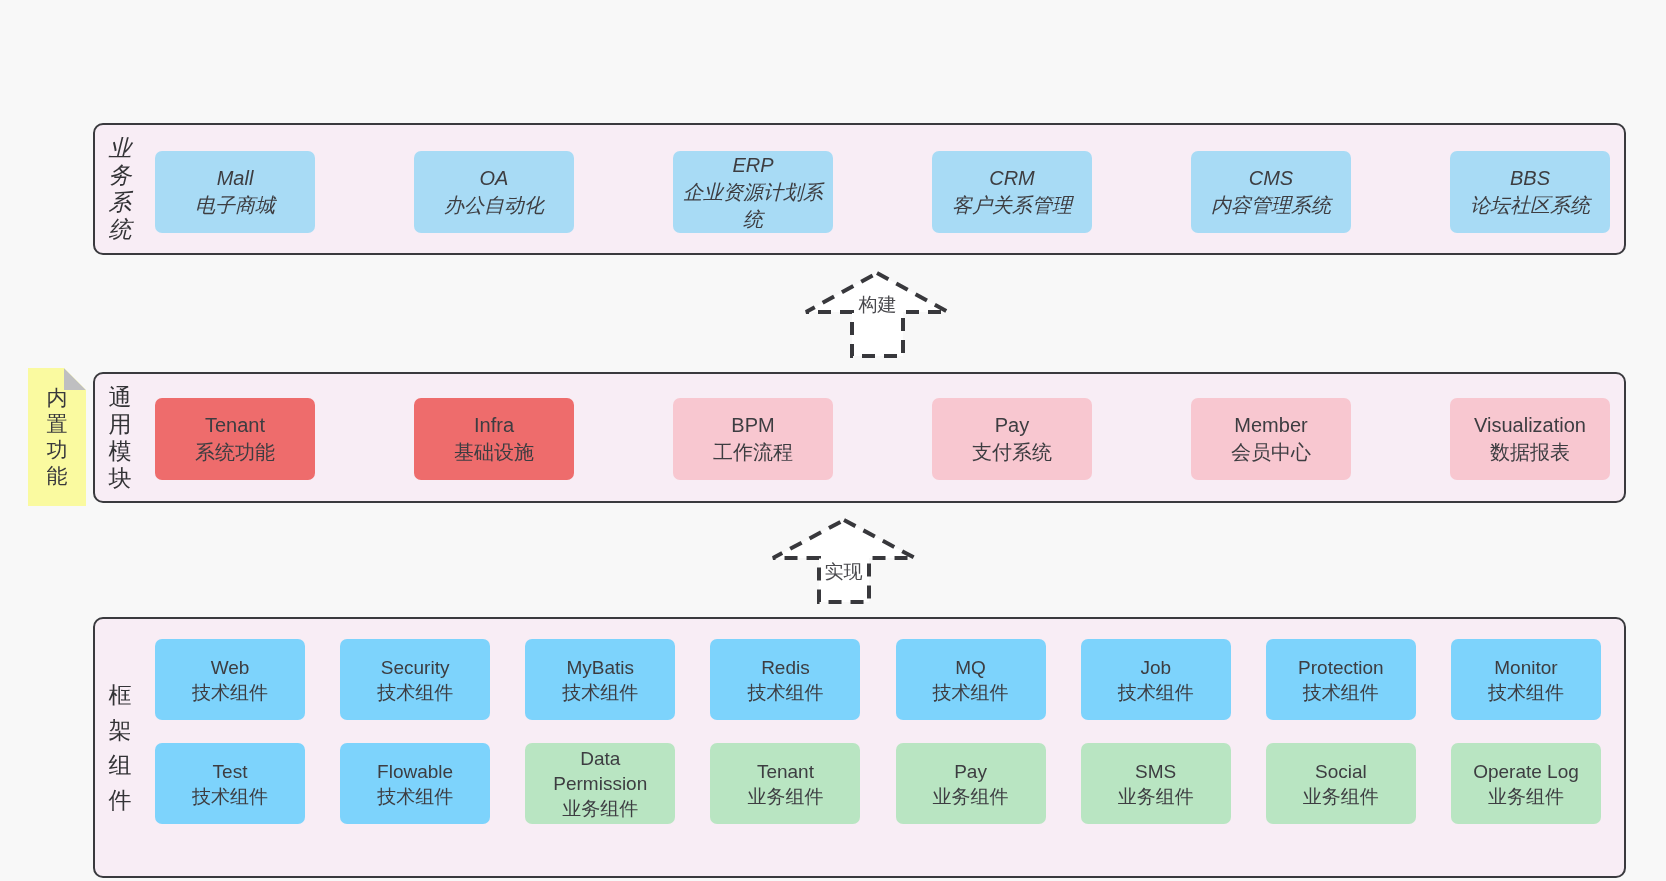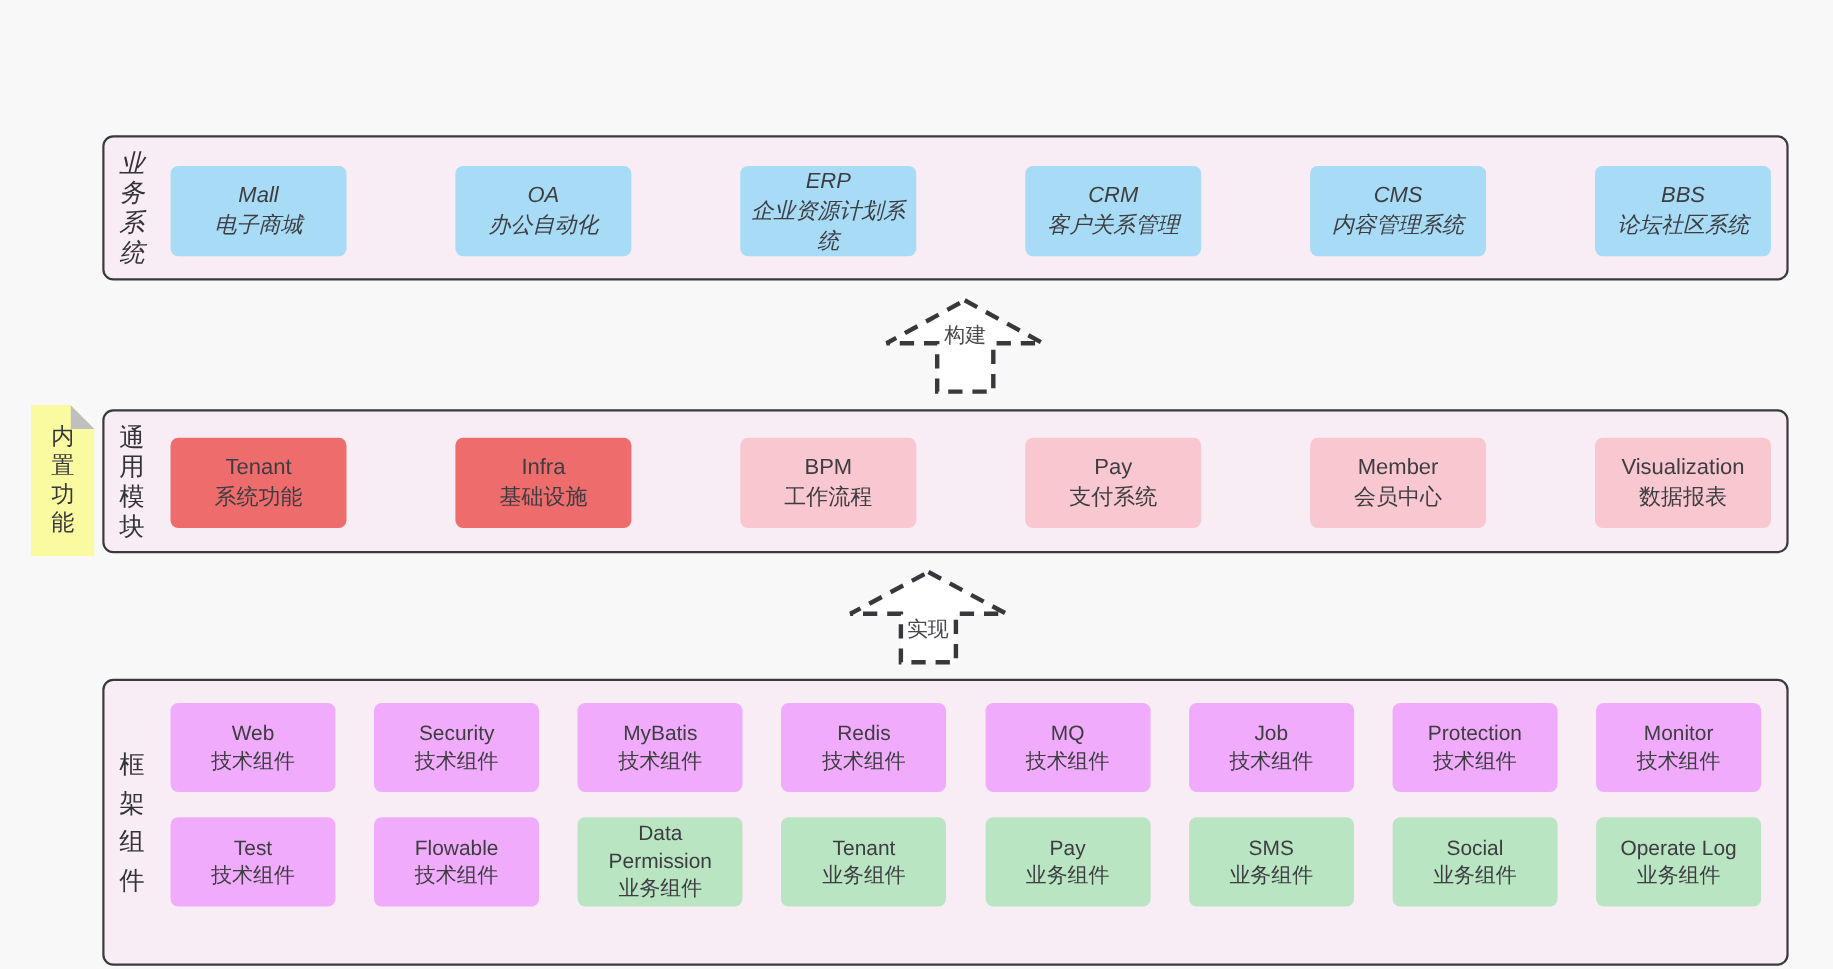"Web" .variant-green { background: #f0abfc -> #7dd3fc }
